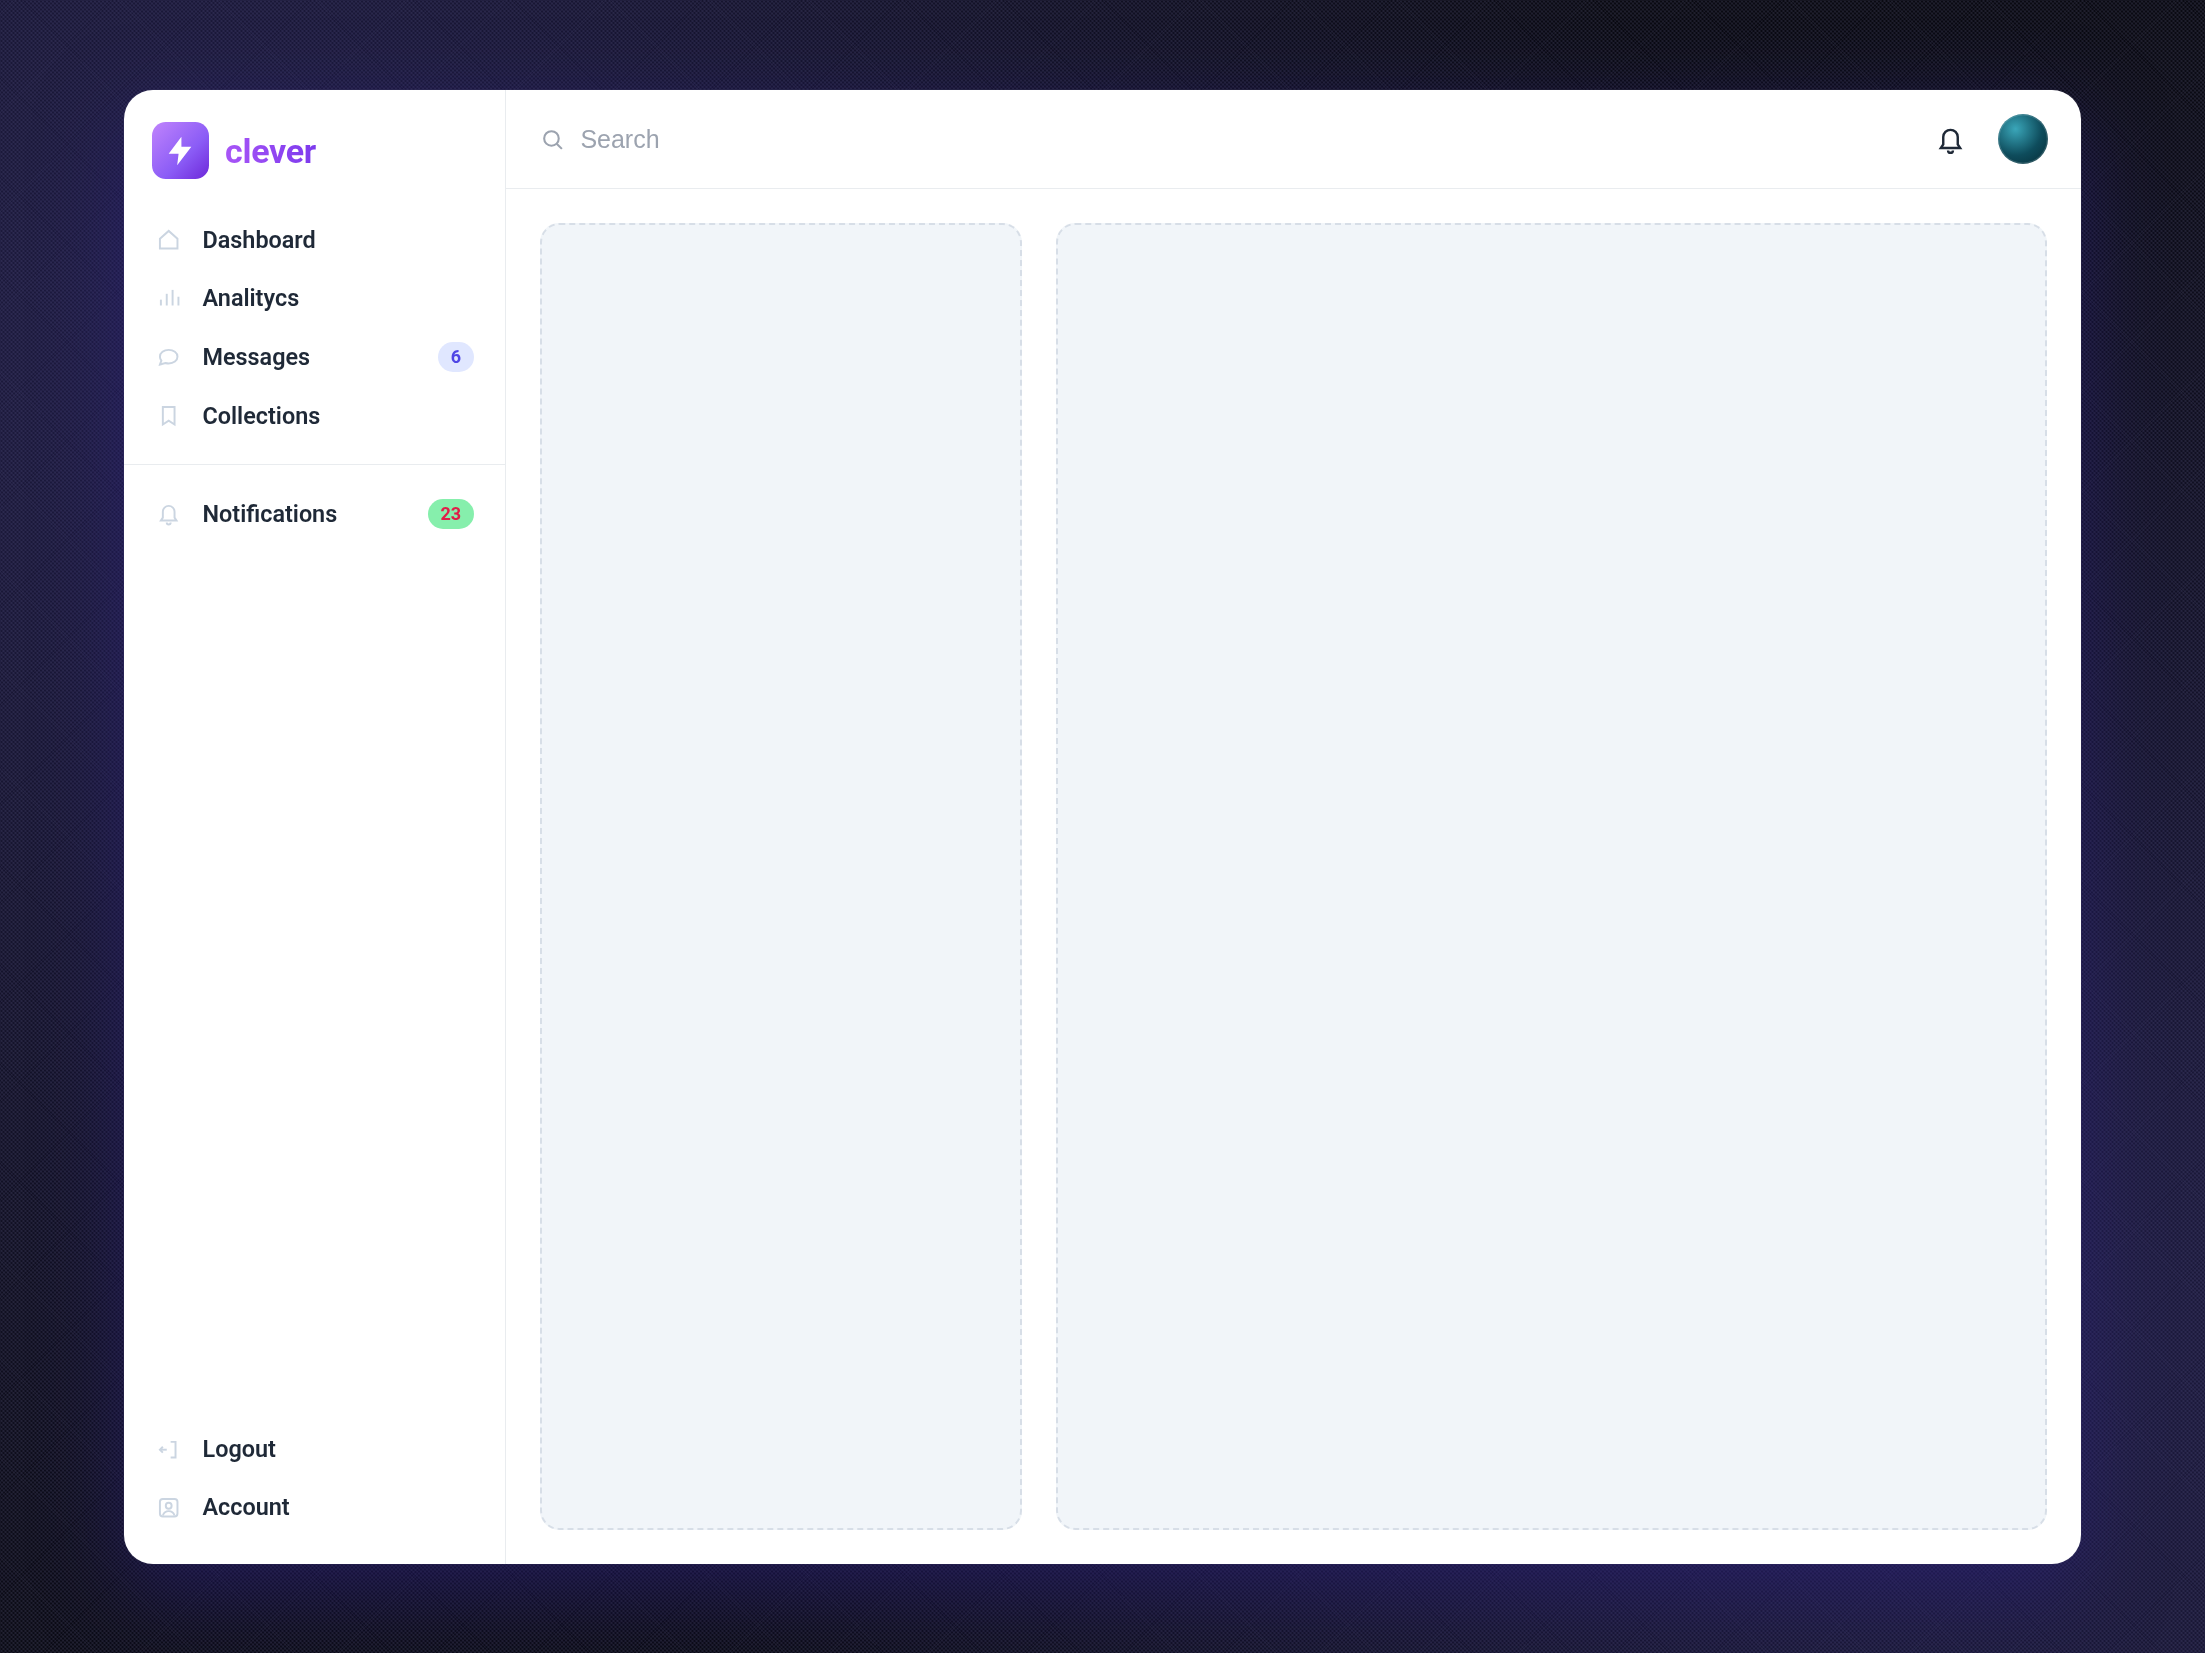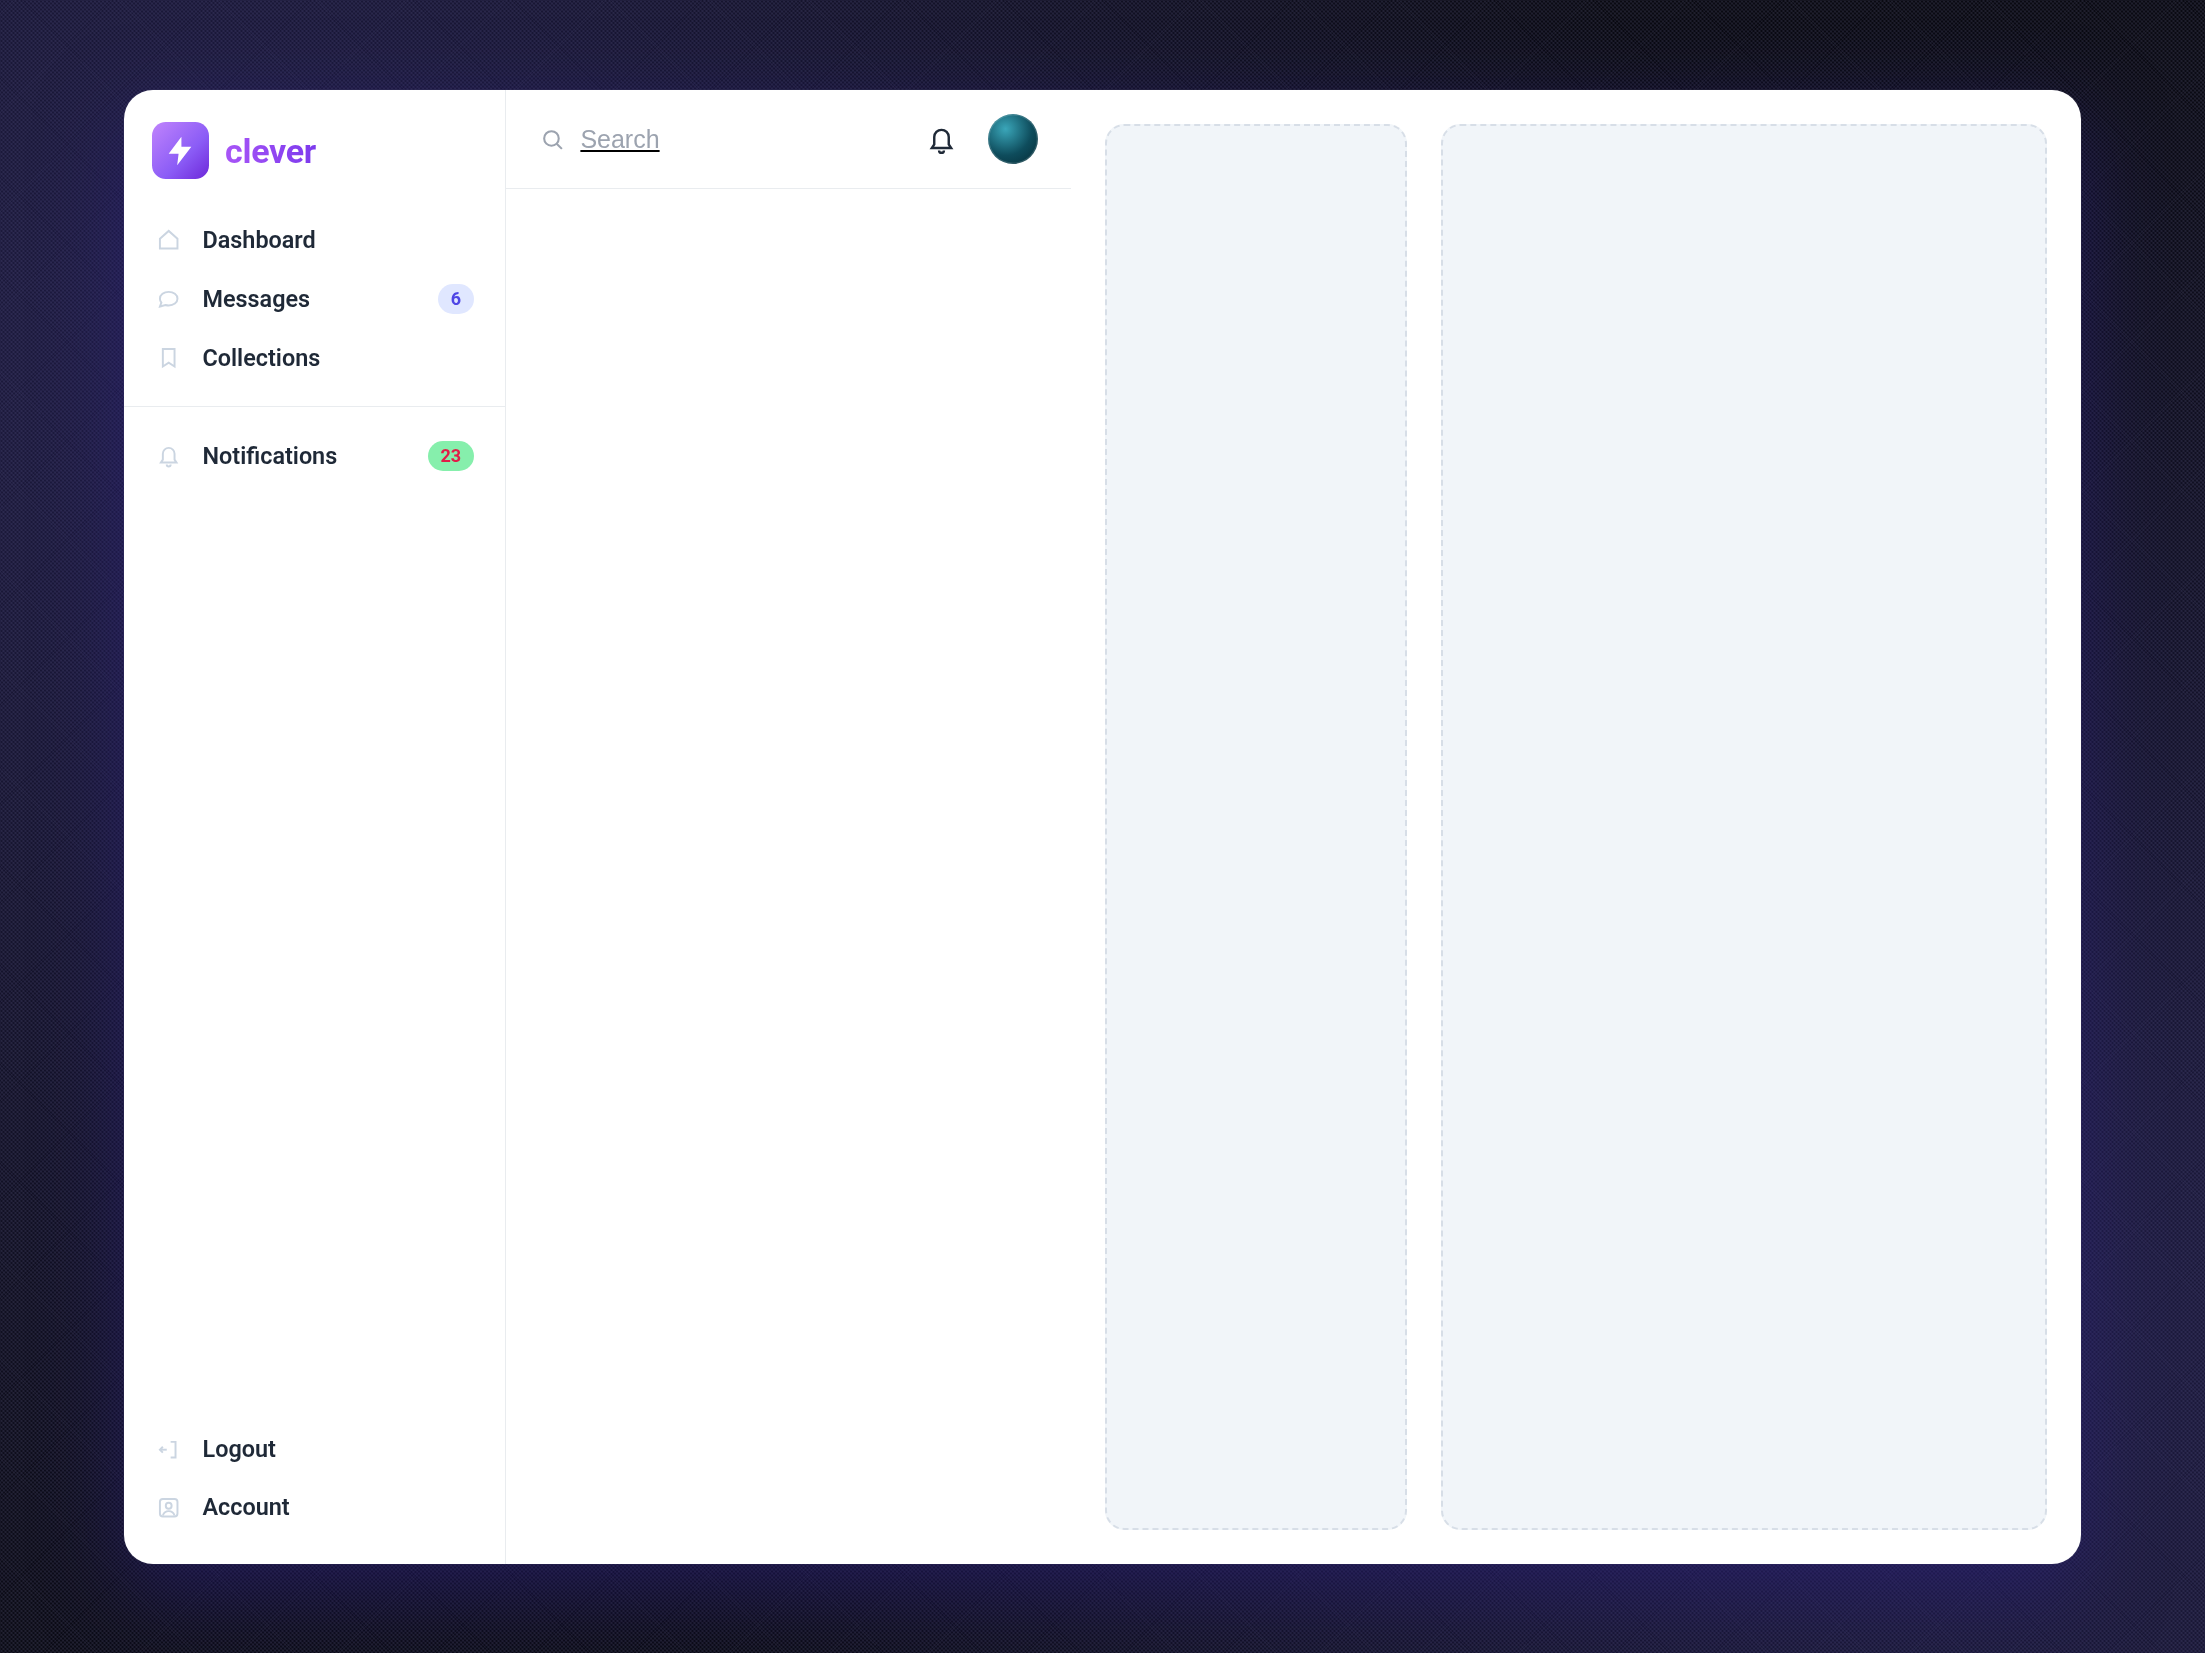"Search" .main { flex-direction: row -> column; text-decoration: underline -> none }
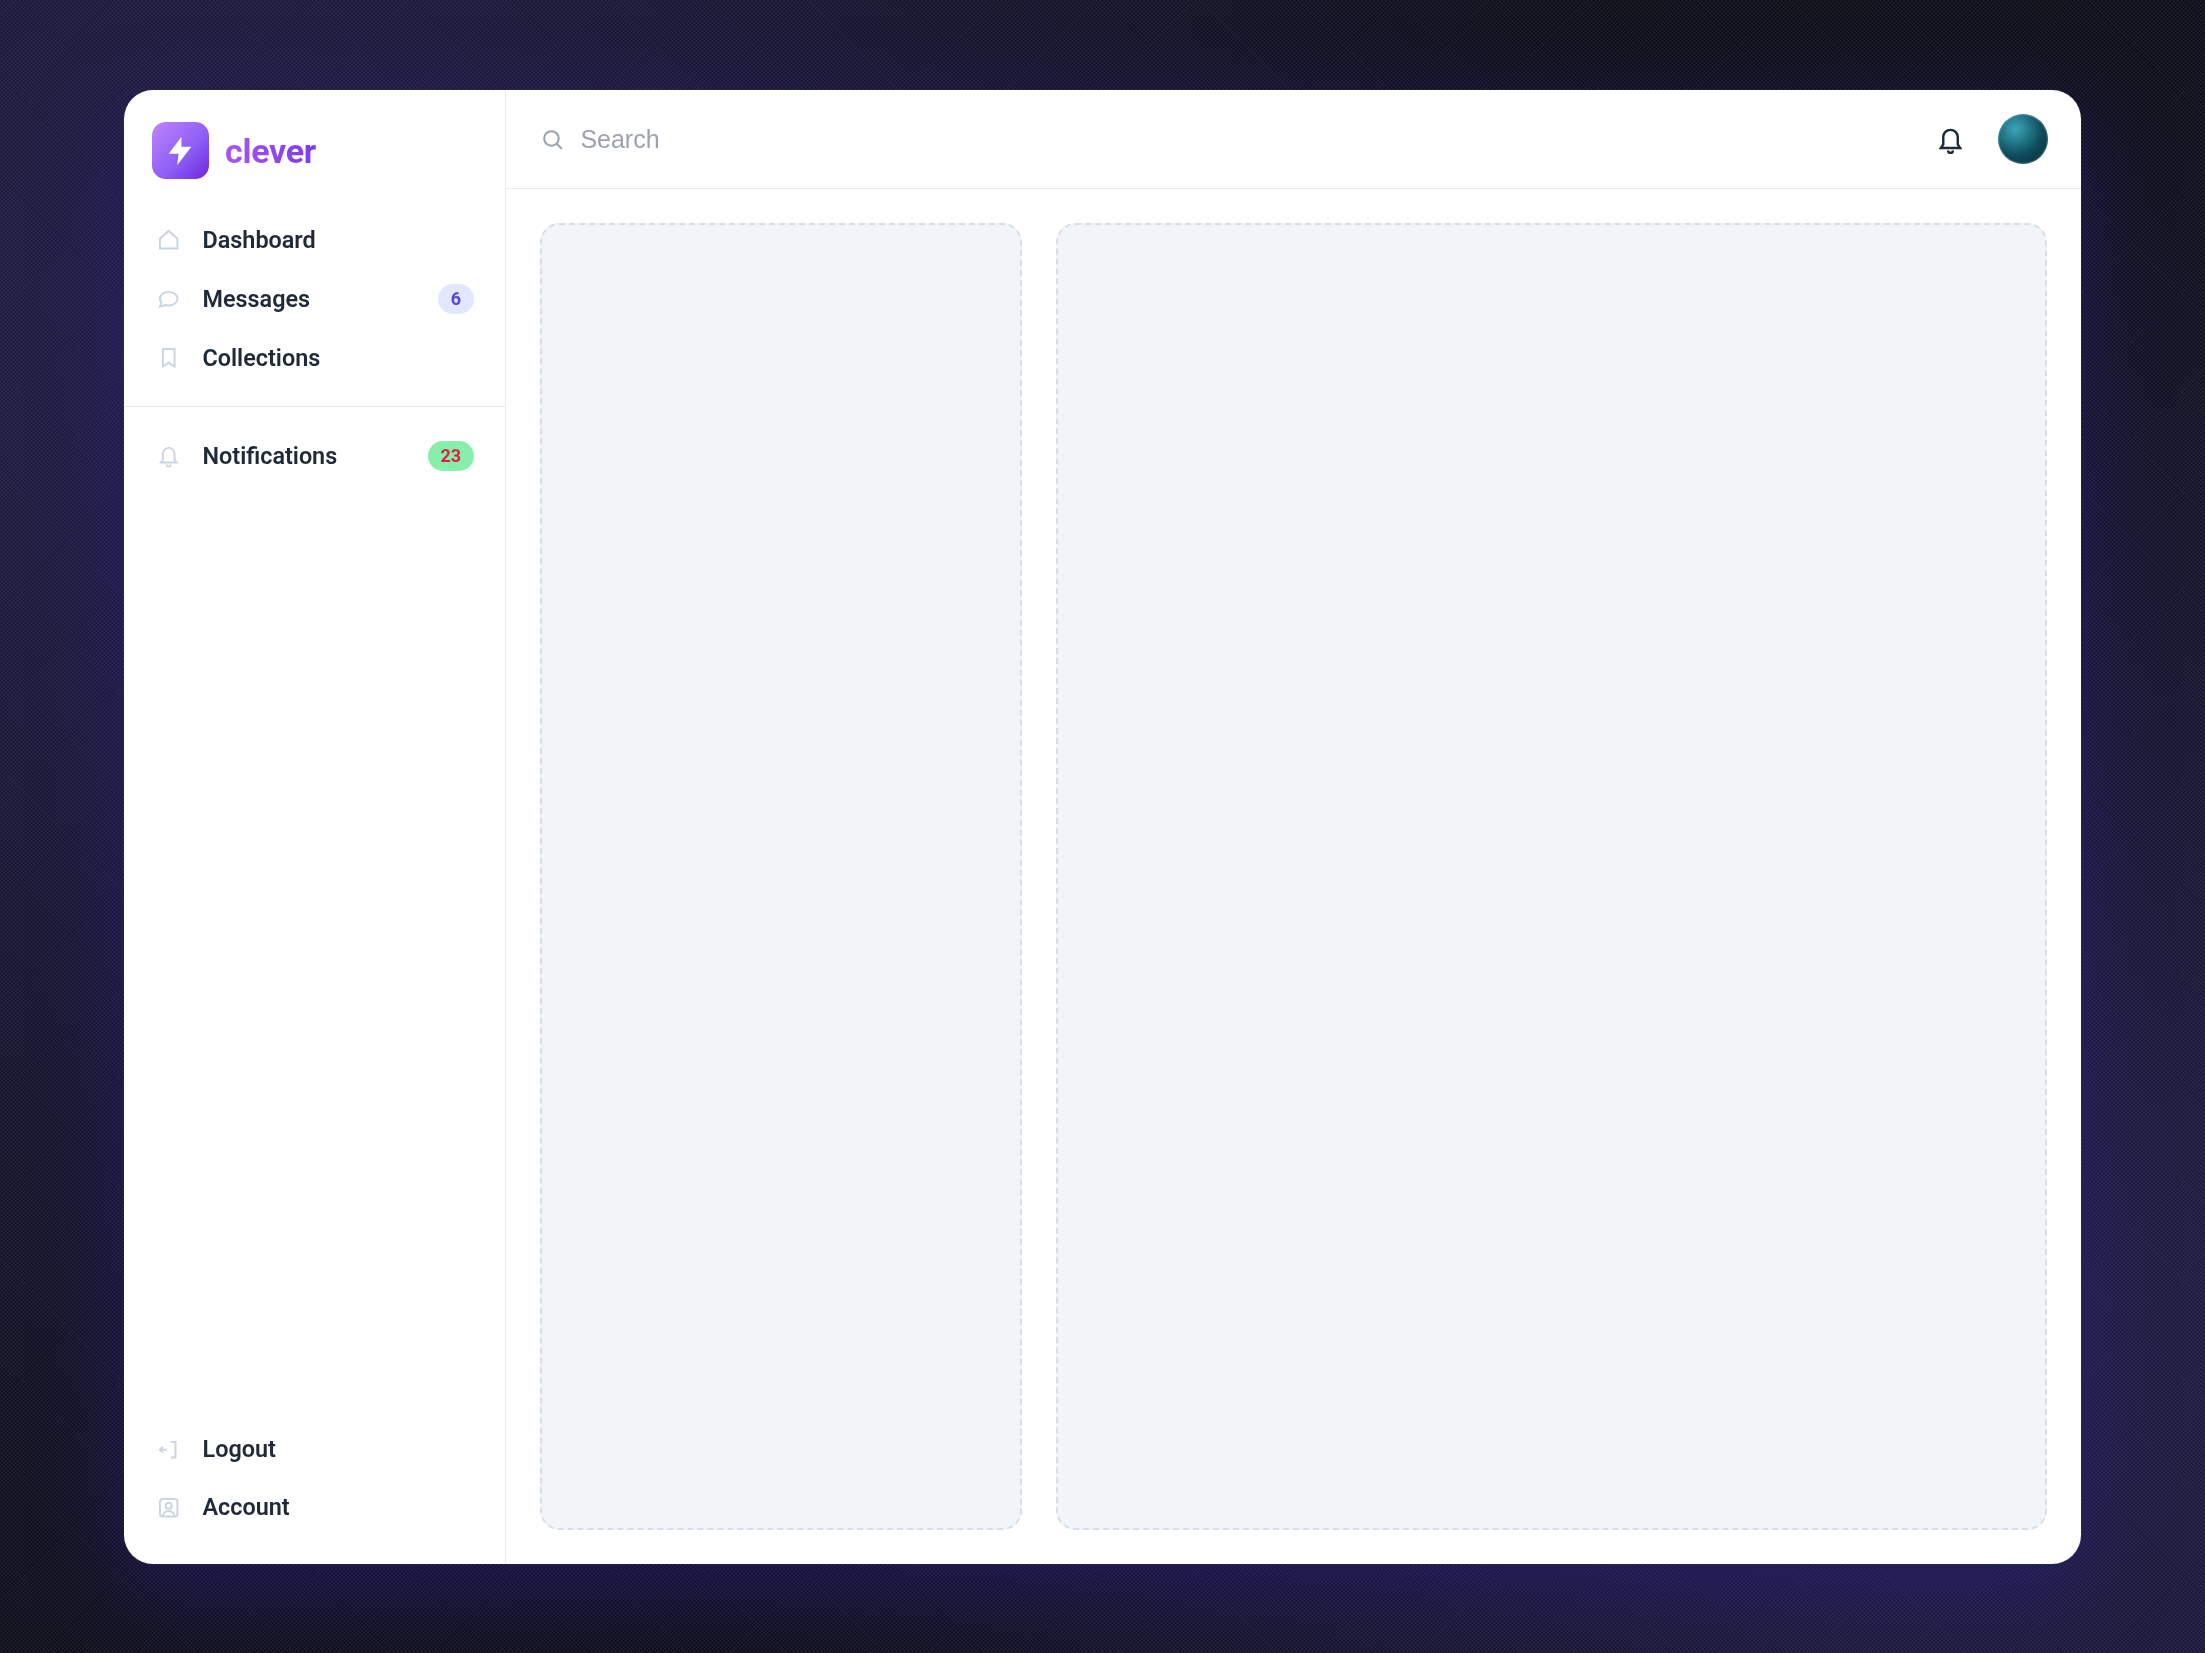"Analitycs" div.nav-item { html: none -> <div> <span> <svg> <path></path> <path></path> <path></path> <path></path> </svg> </span> <span>Analitycs</span> </div> }
